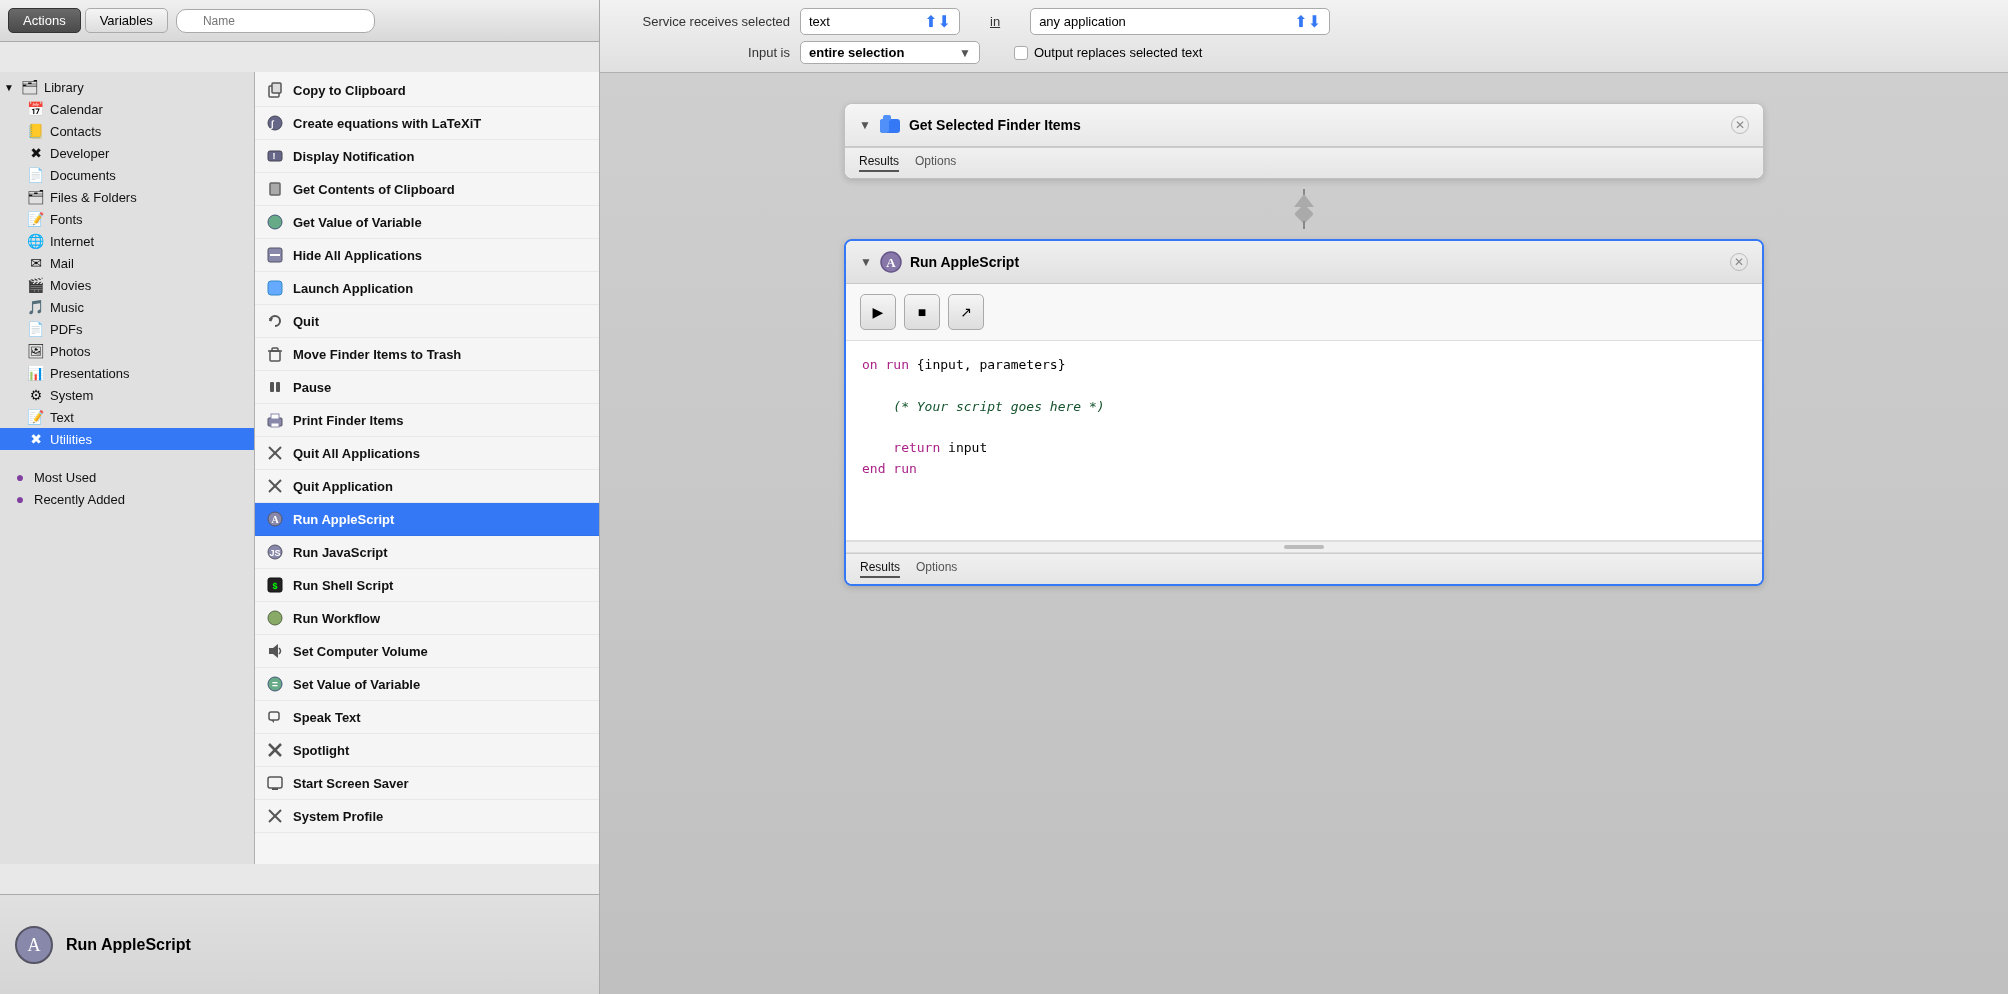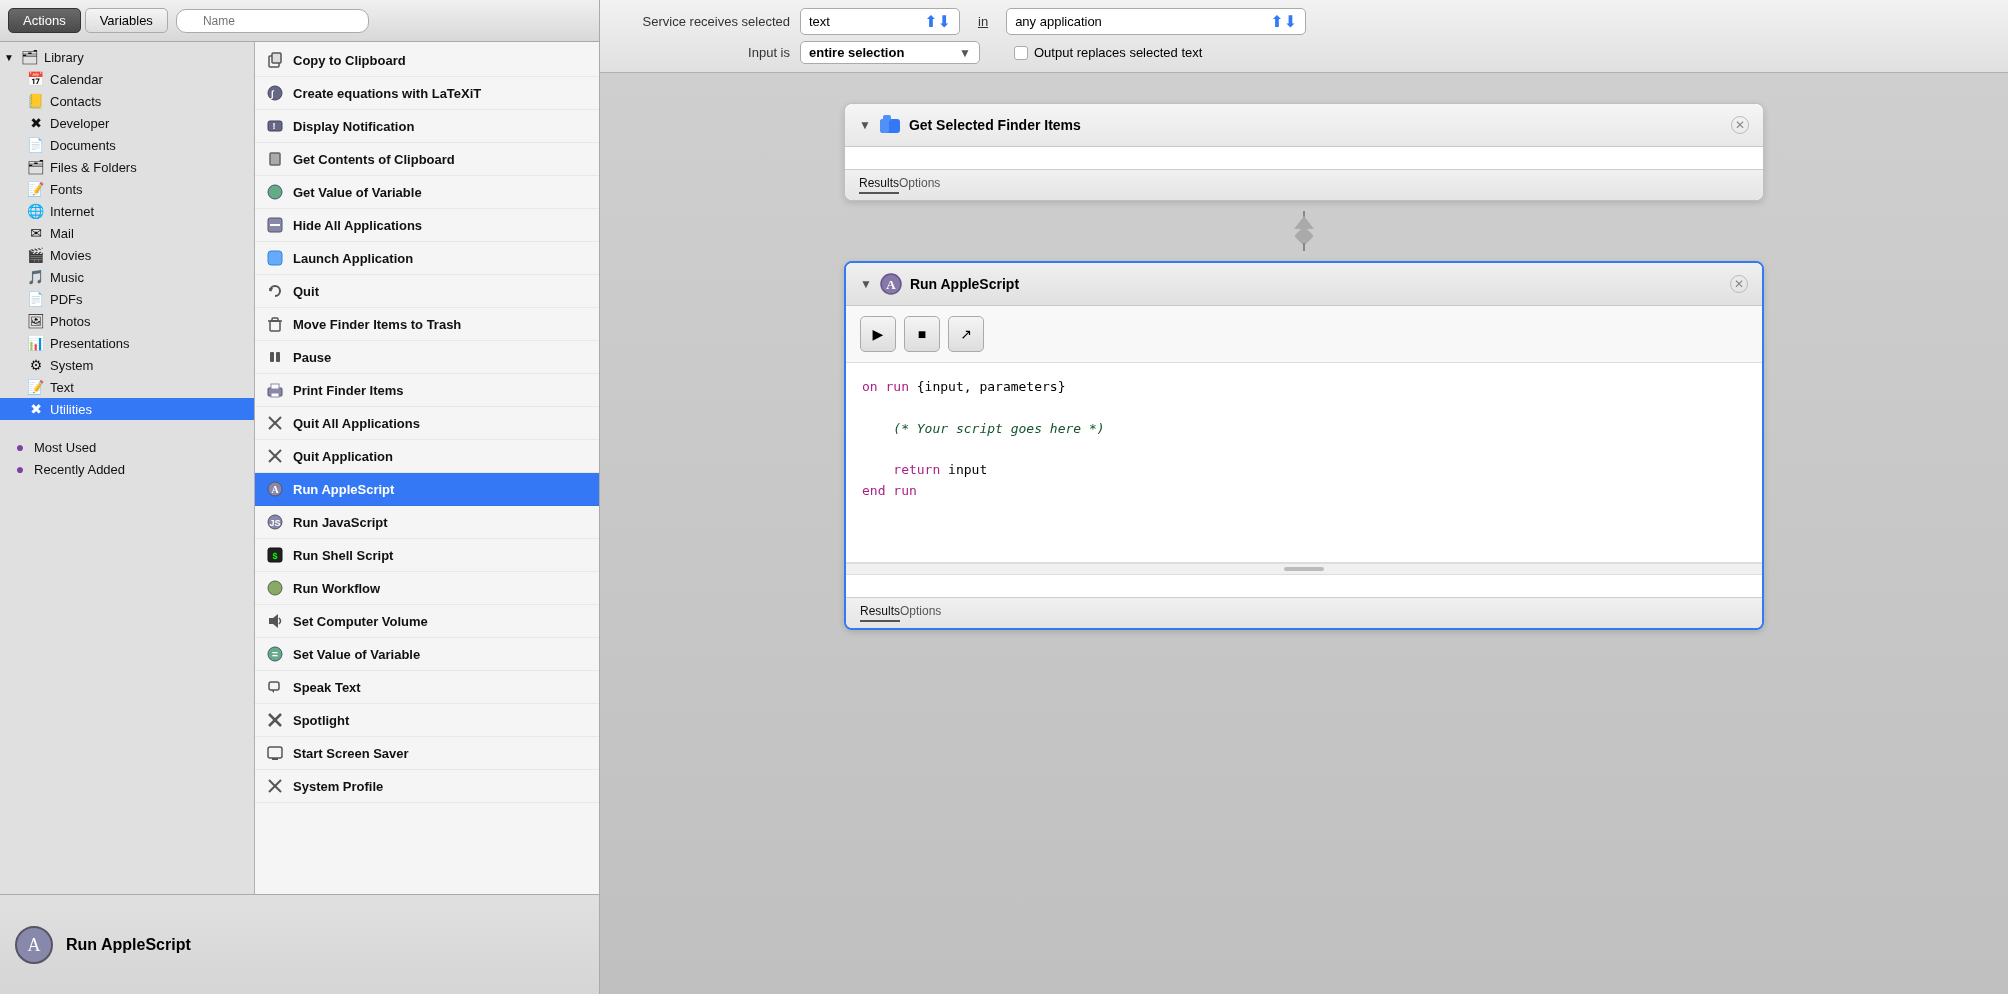"Actions" .left-panel { gap: none -> 30px }
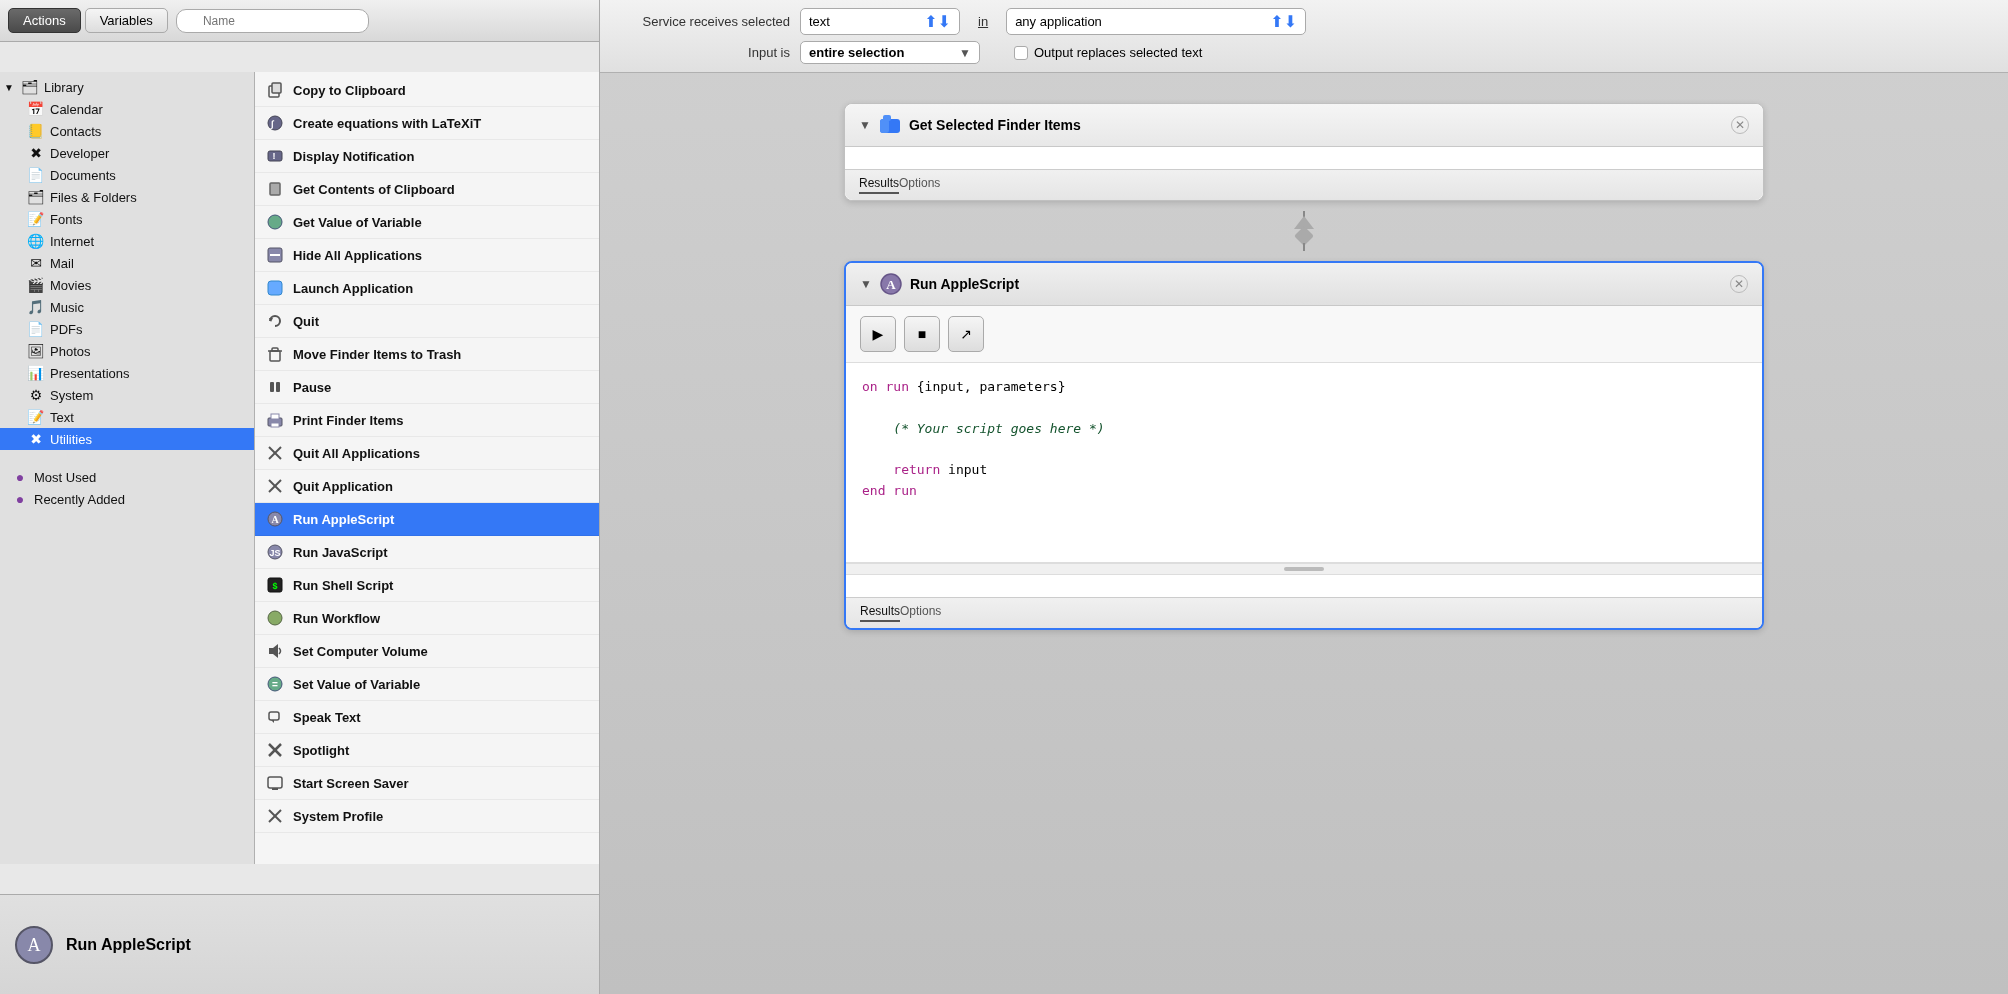"Name" .search-box { padding: 4px 10px 4px 26px -> 4px 16px 4px 26px }
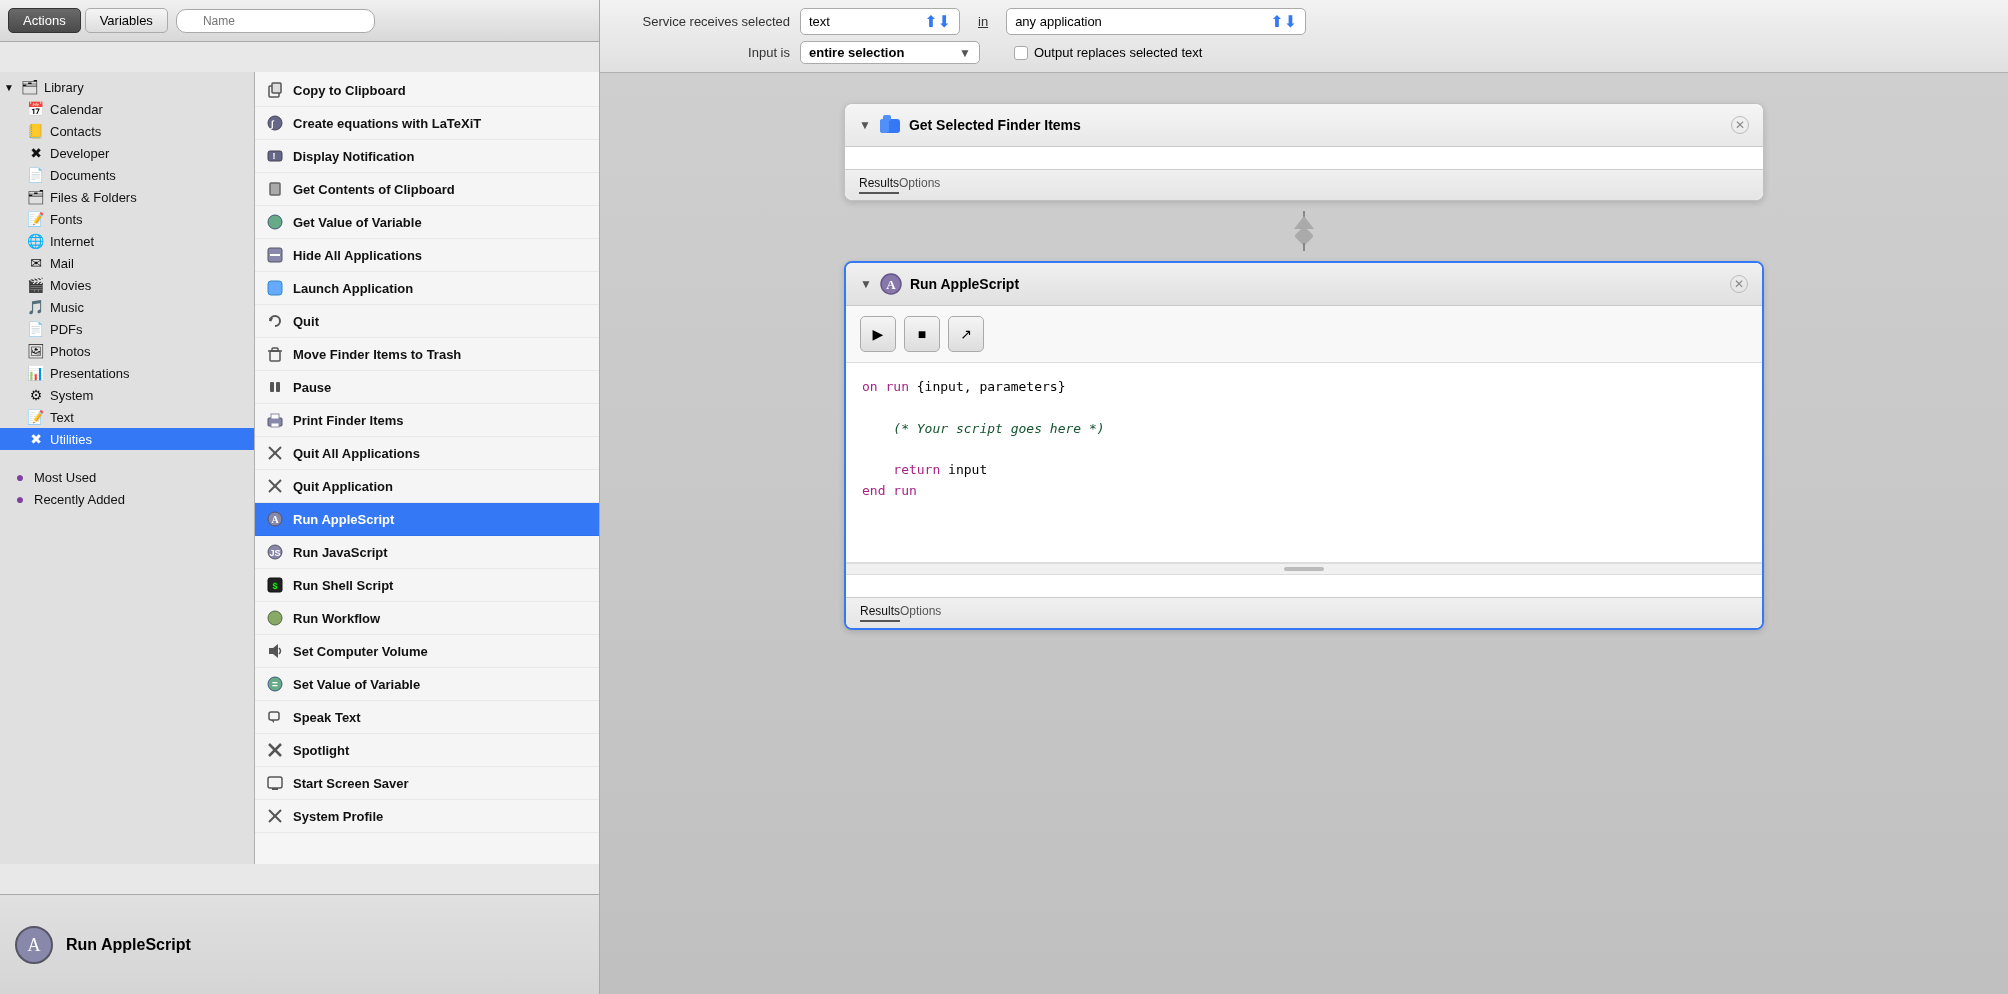"in" span { margin: 0 8px -> 0 20px }
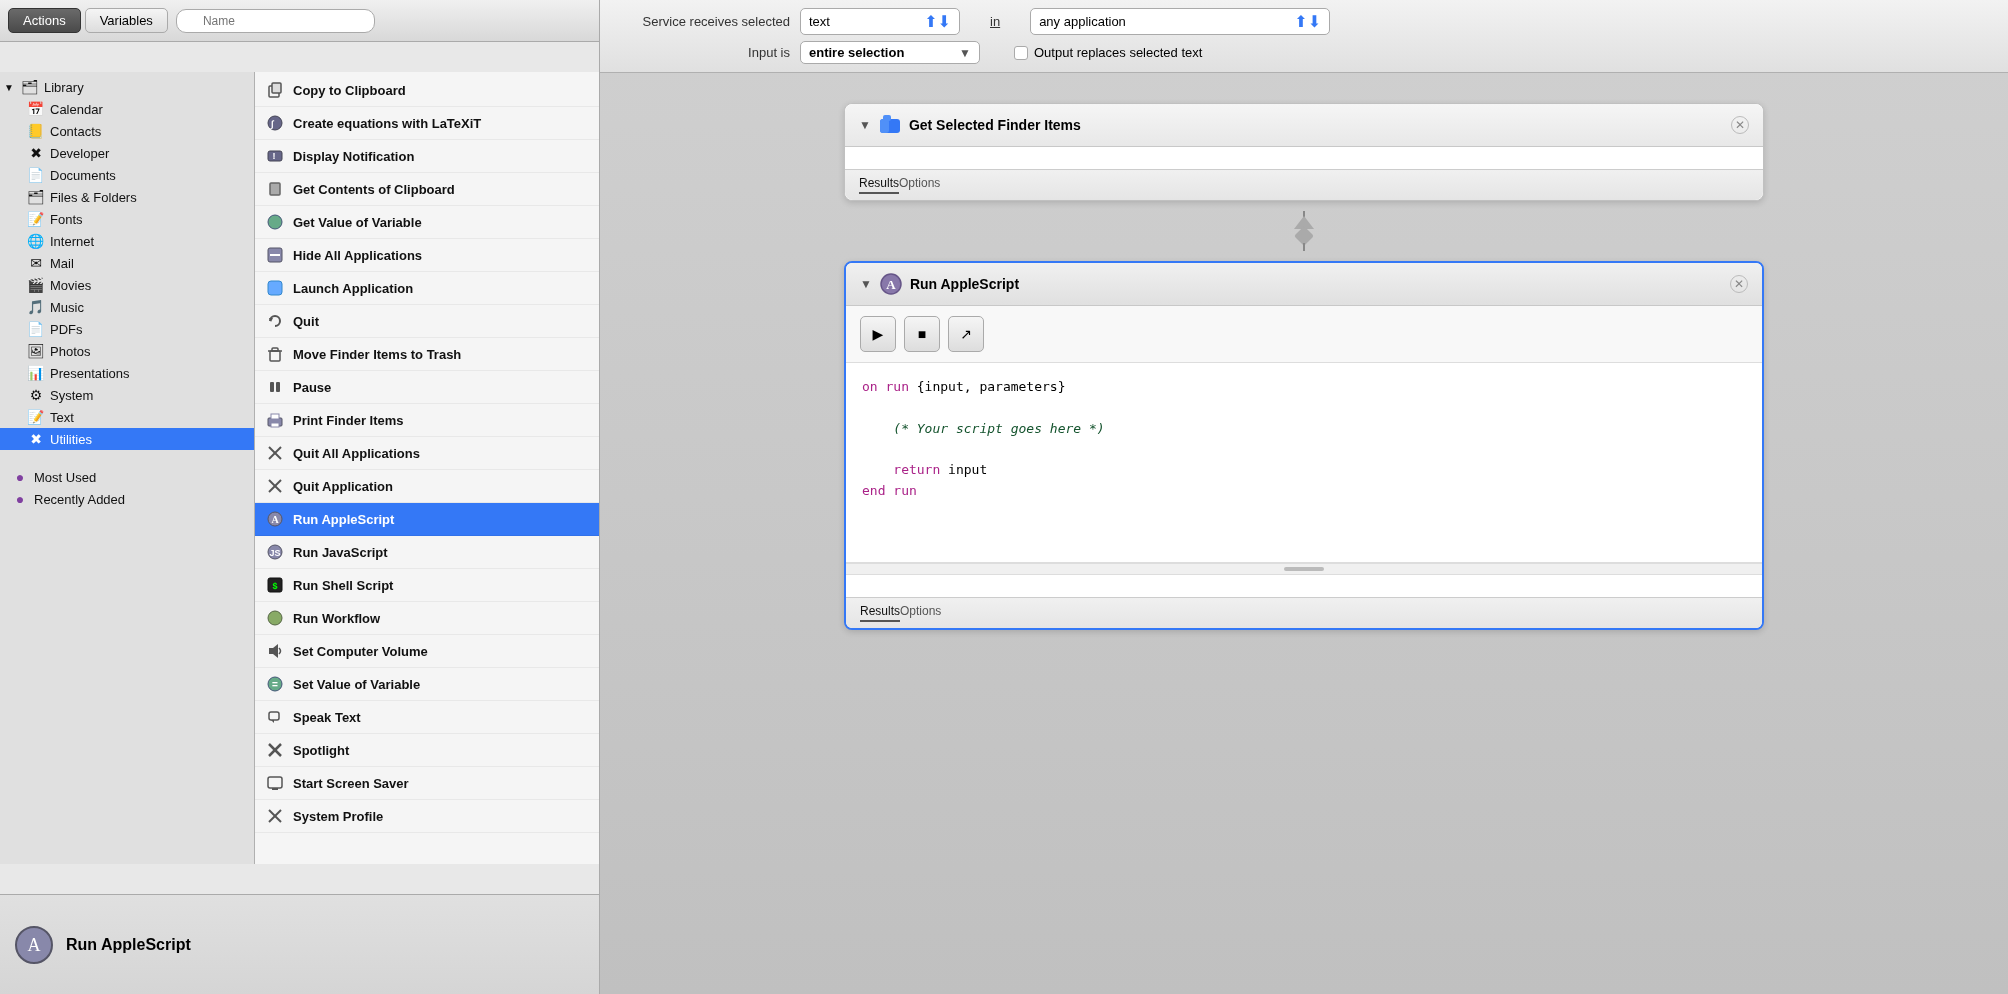"Results" .card-footer-tabs { gap: none -> 16px; margin-top: 22px -> none }
